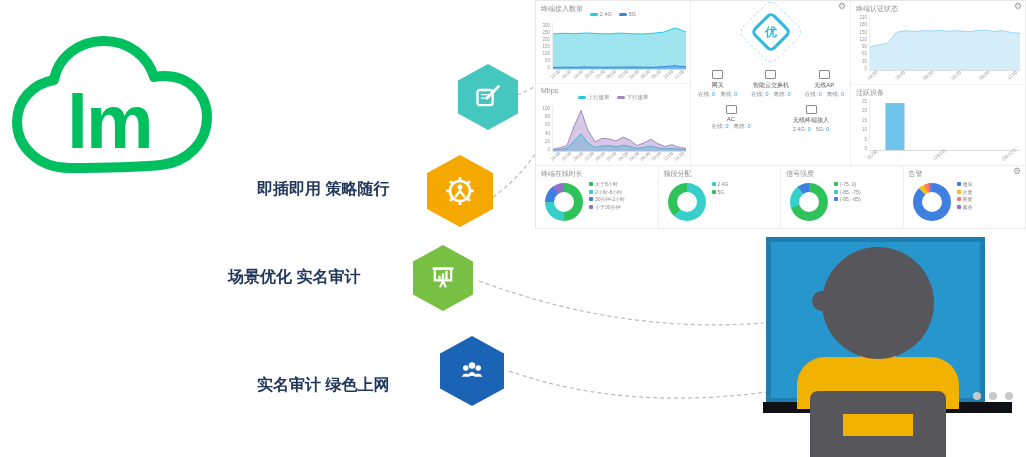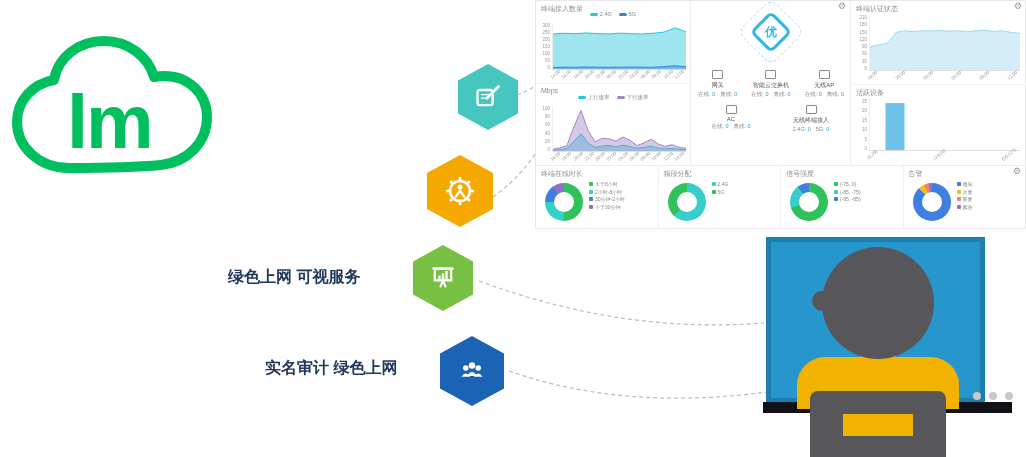"即插即用 策略随行" div.feature-label { html: none -> <div>即插即用 策略随行</div> }
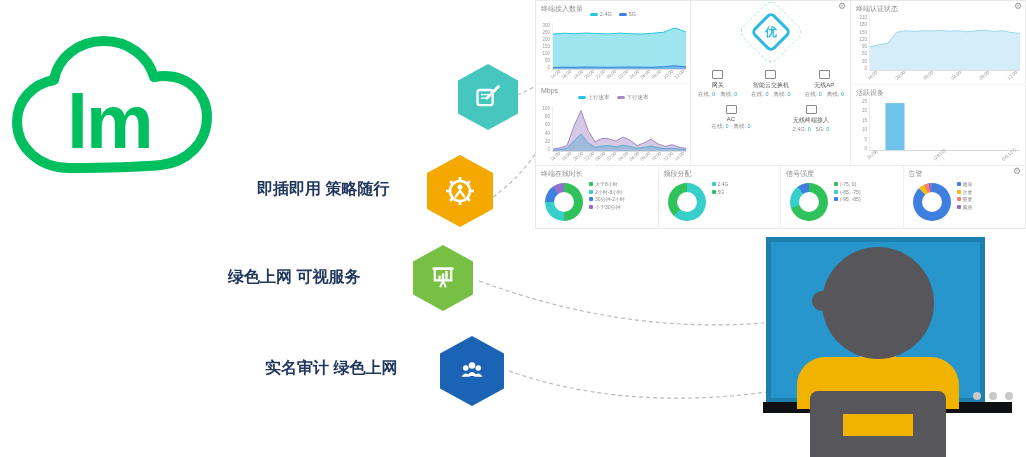"绿色上网 可视服务" div.feature-label { text: 绿色上网 可视服务 -> 场景优化 实名审计 }
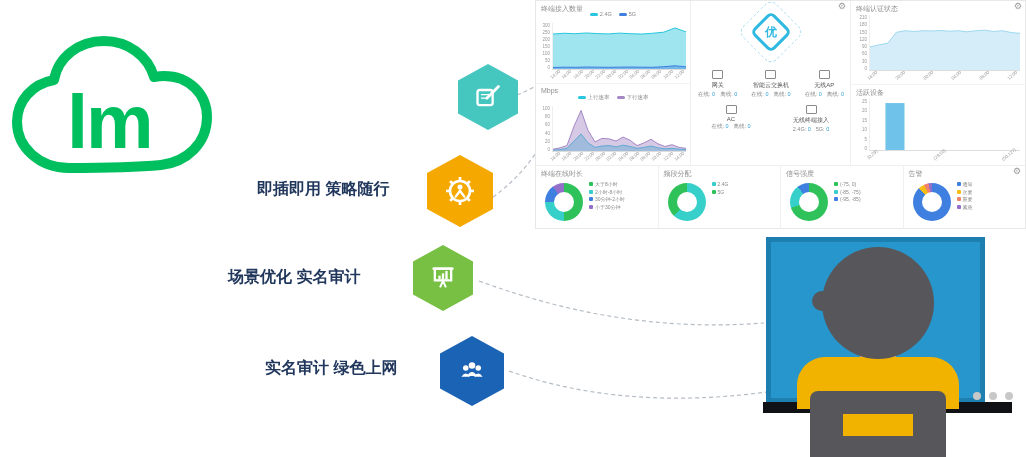"实名审计 绿色上网" div.feature-label { margin-left: 8px -> none; top: 358px -> 375px }
